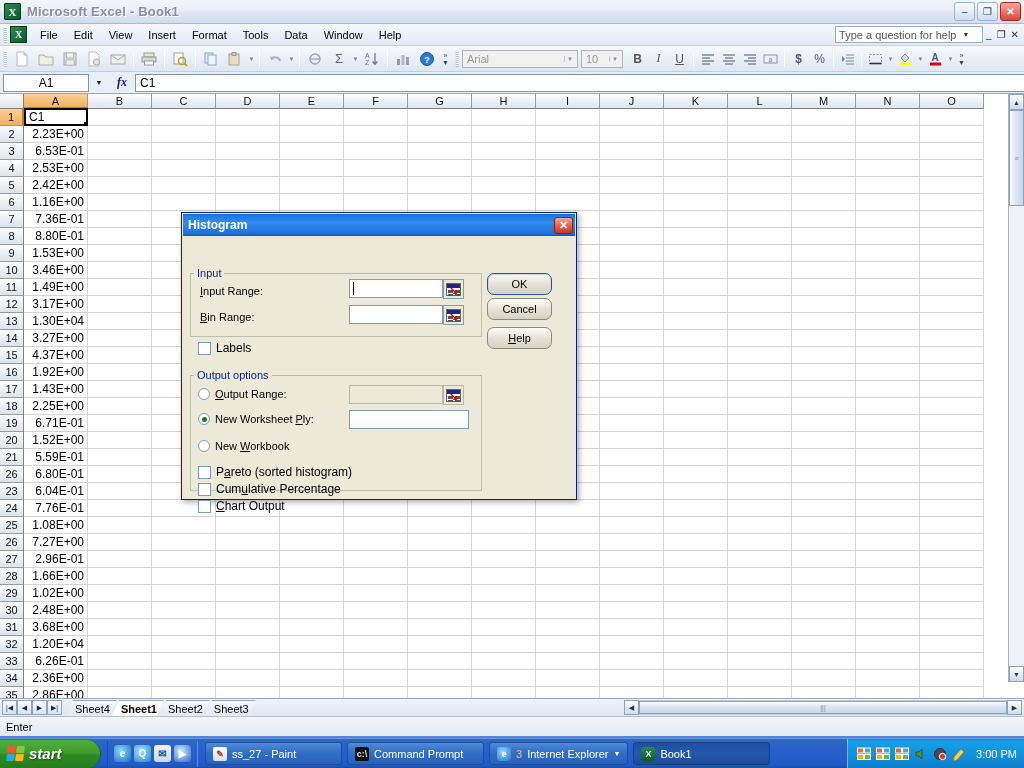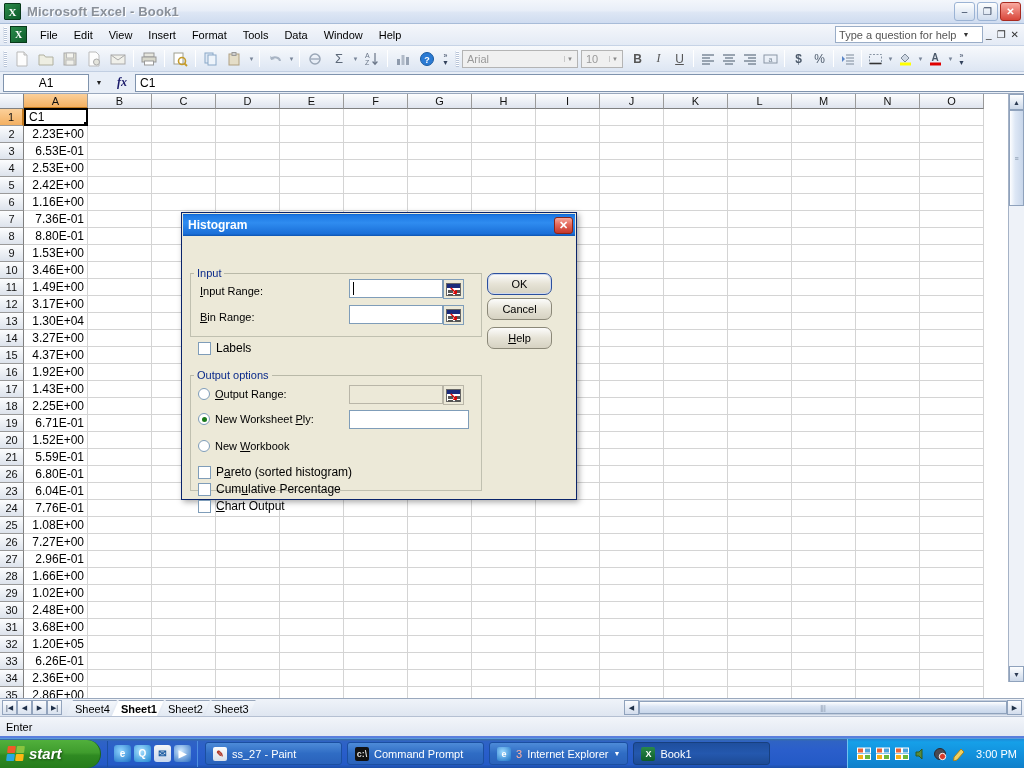"1.20E+05" div.cell { text: 1.20E+05 -> 1.20E+04 }
